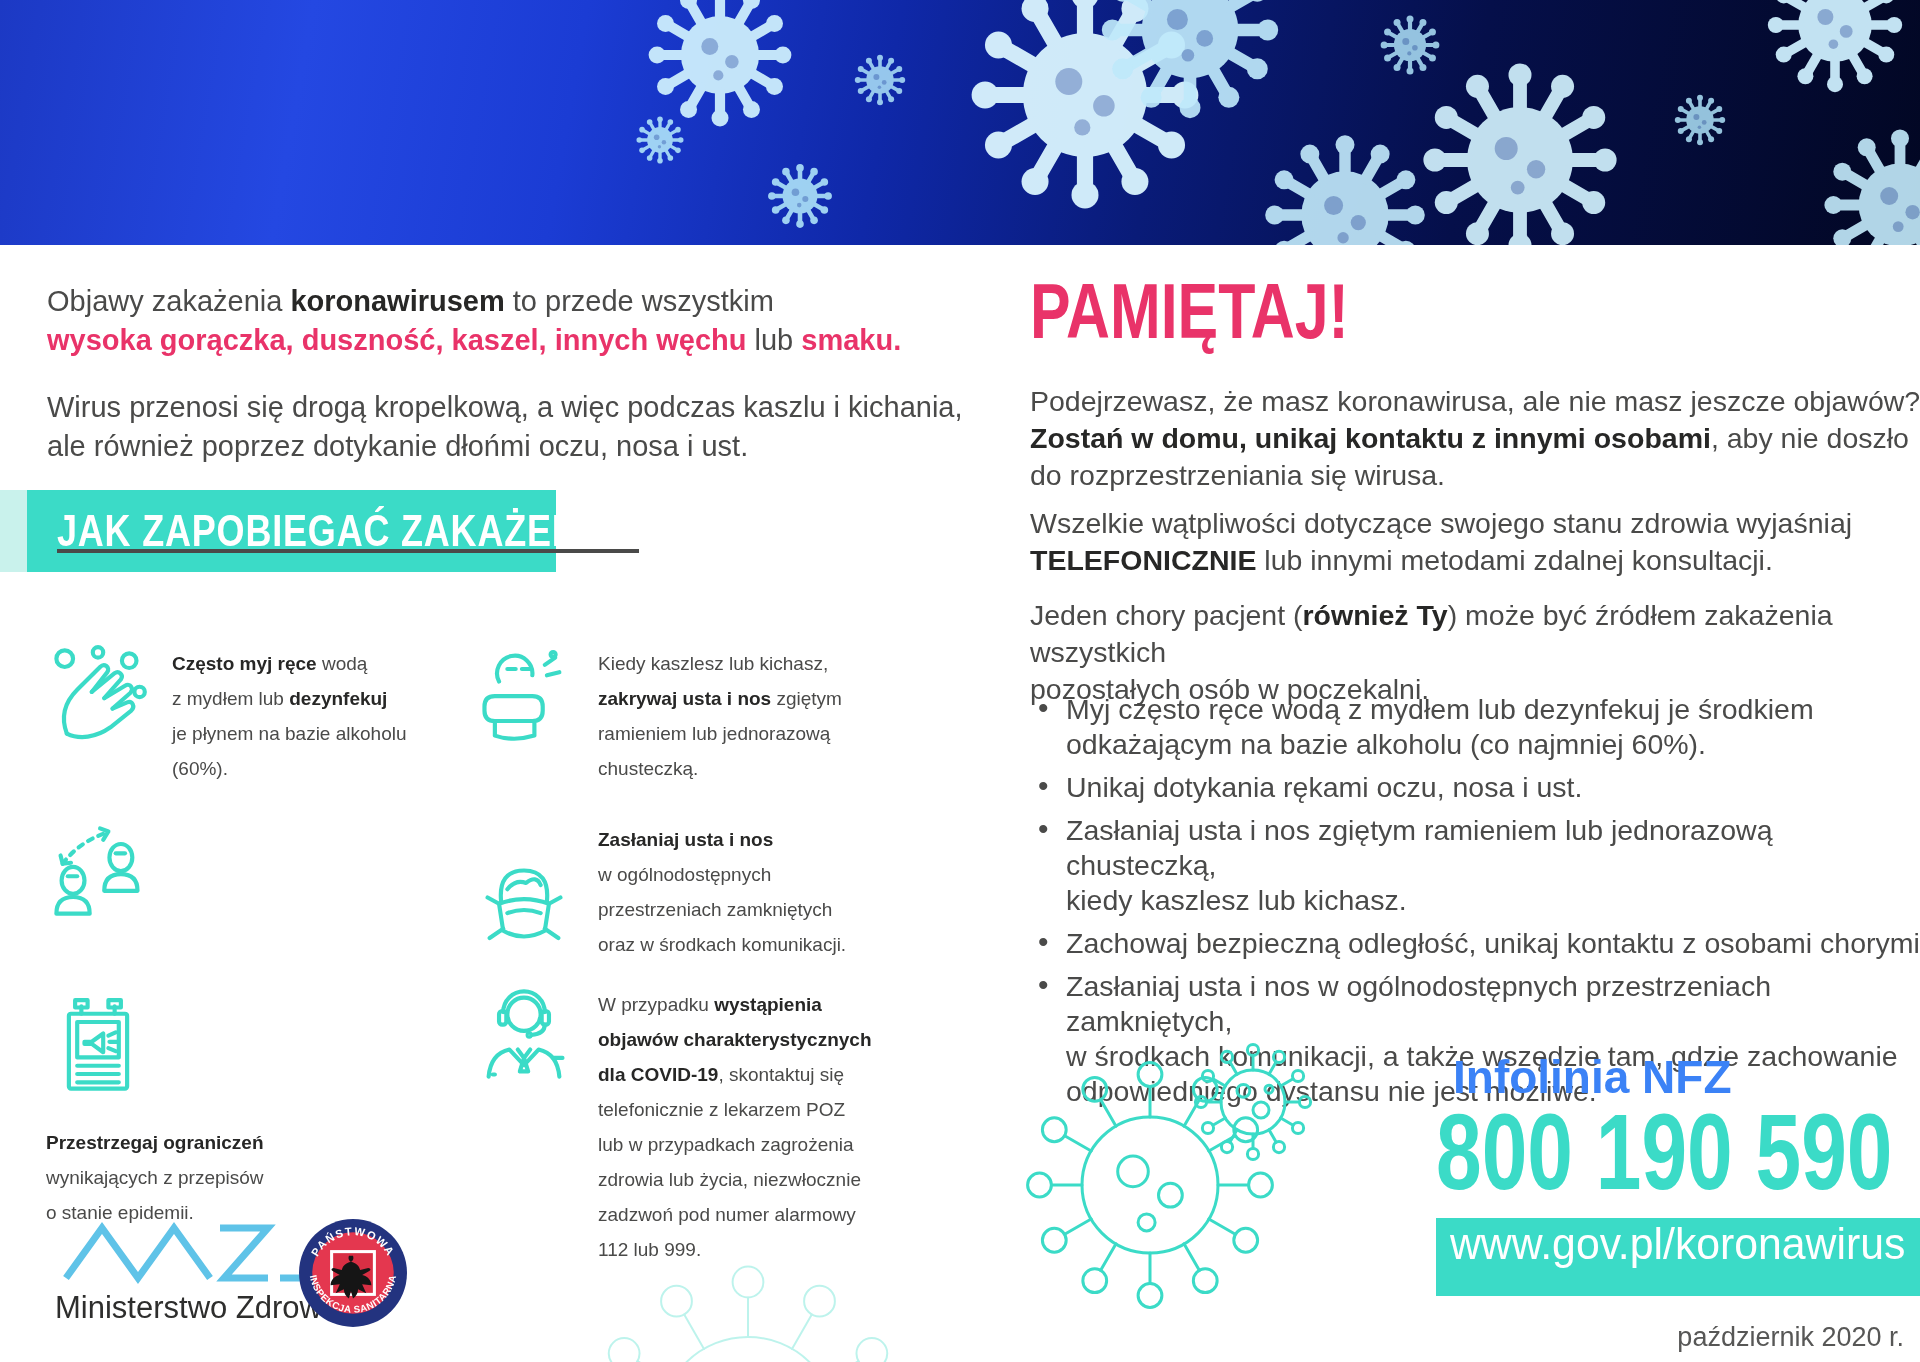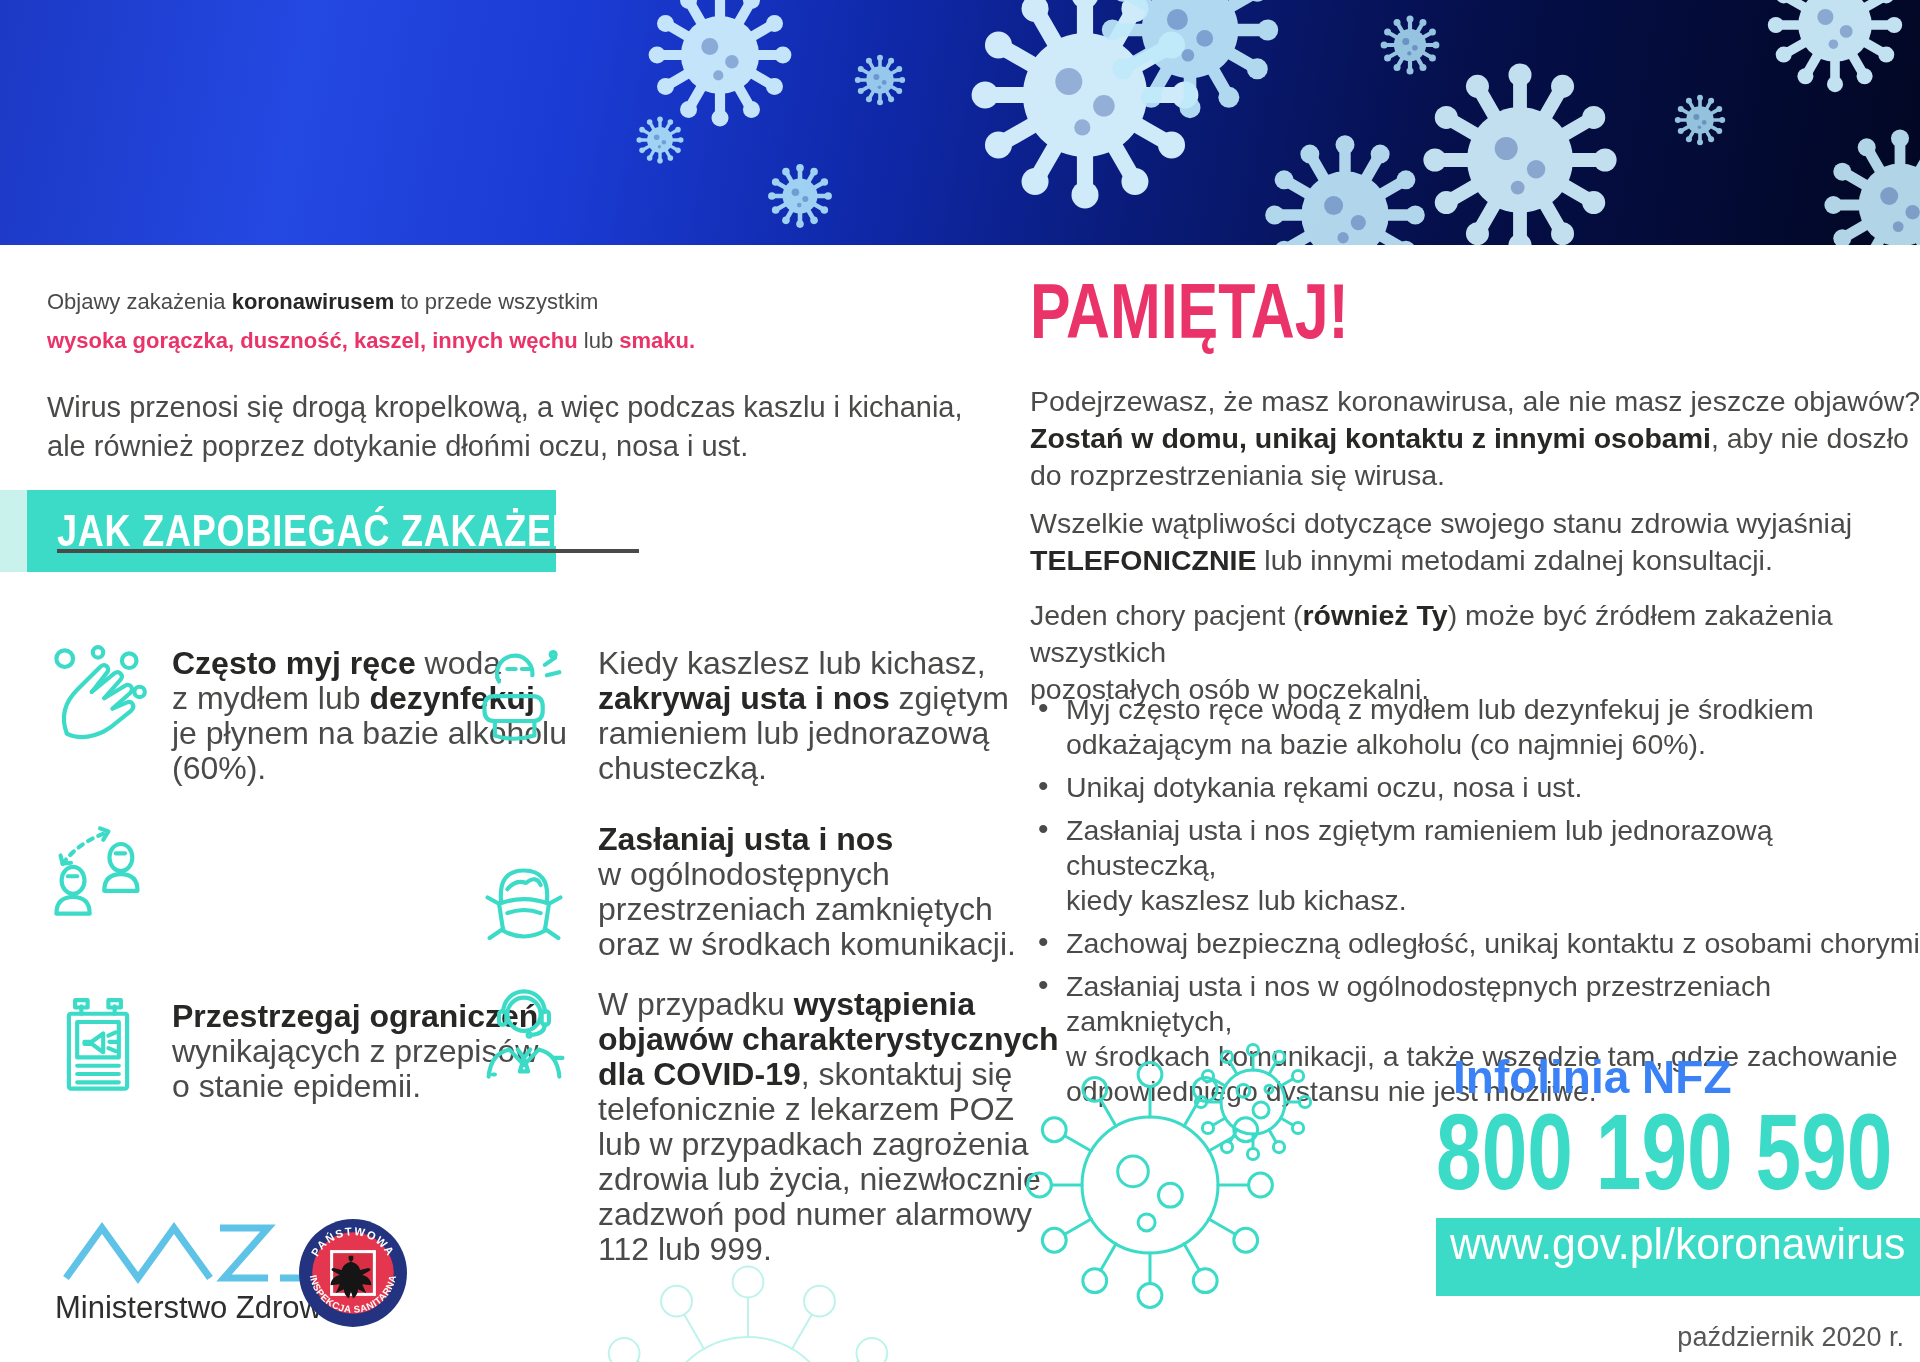"Objawy zakażenia koronawirusem to przede" .intro { font-size: 22px -> 29px }
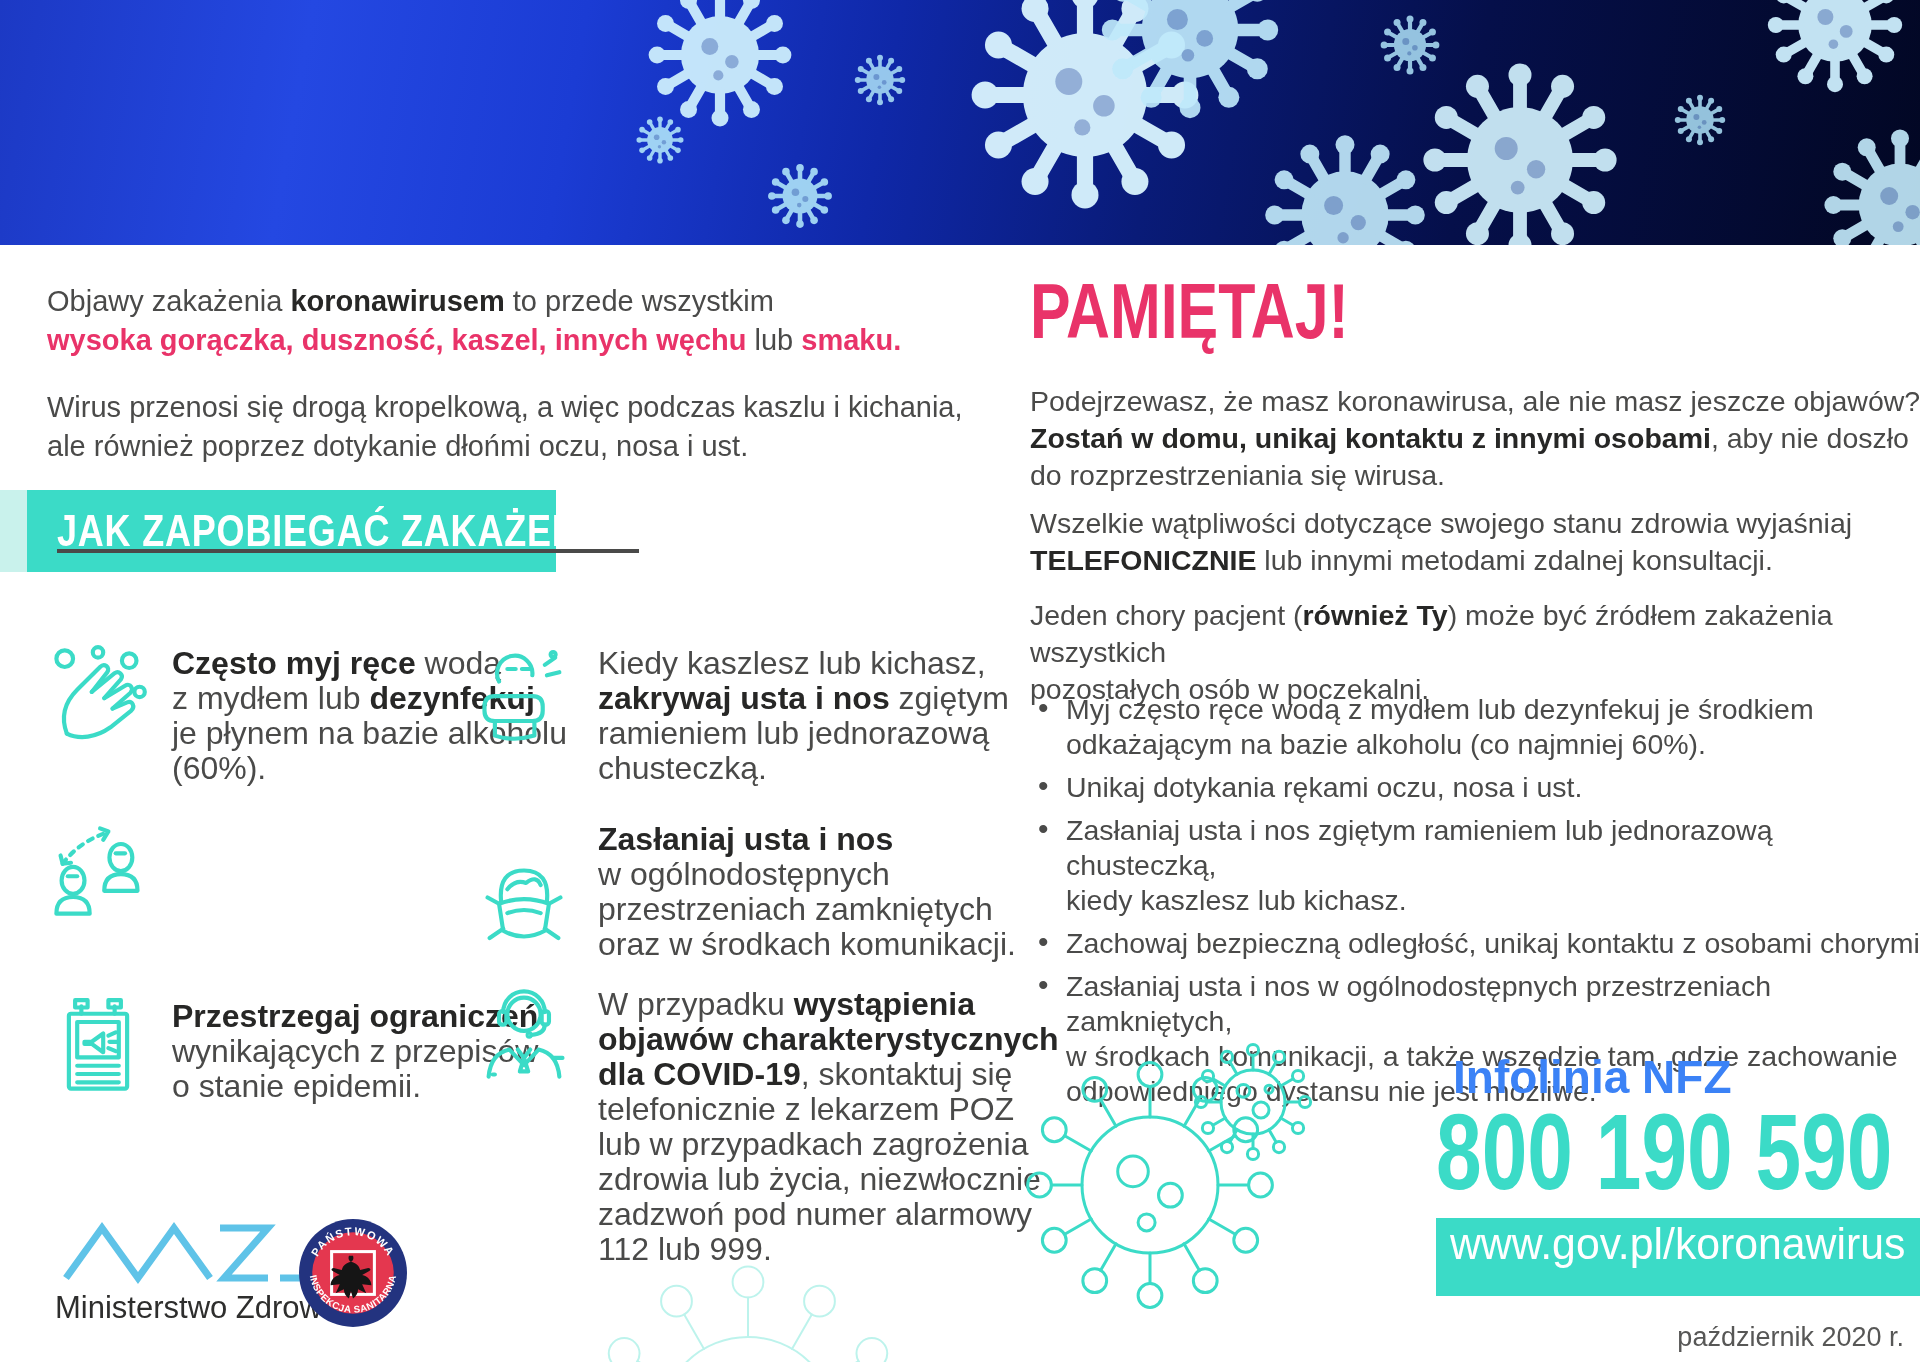"Często myj ręce wodą" .tip p { font-size: 32px -> 19px }
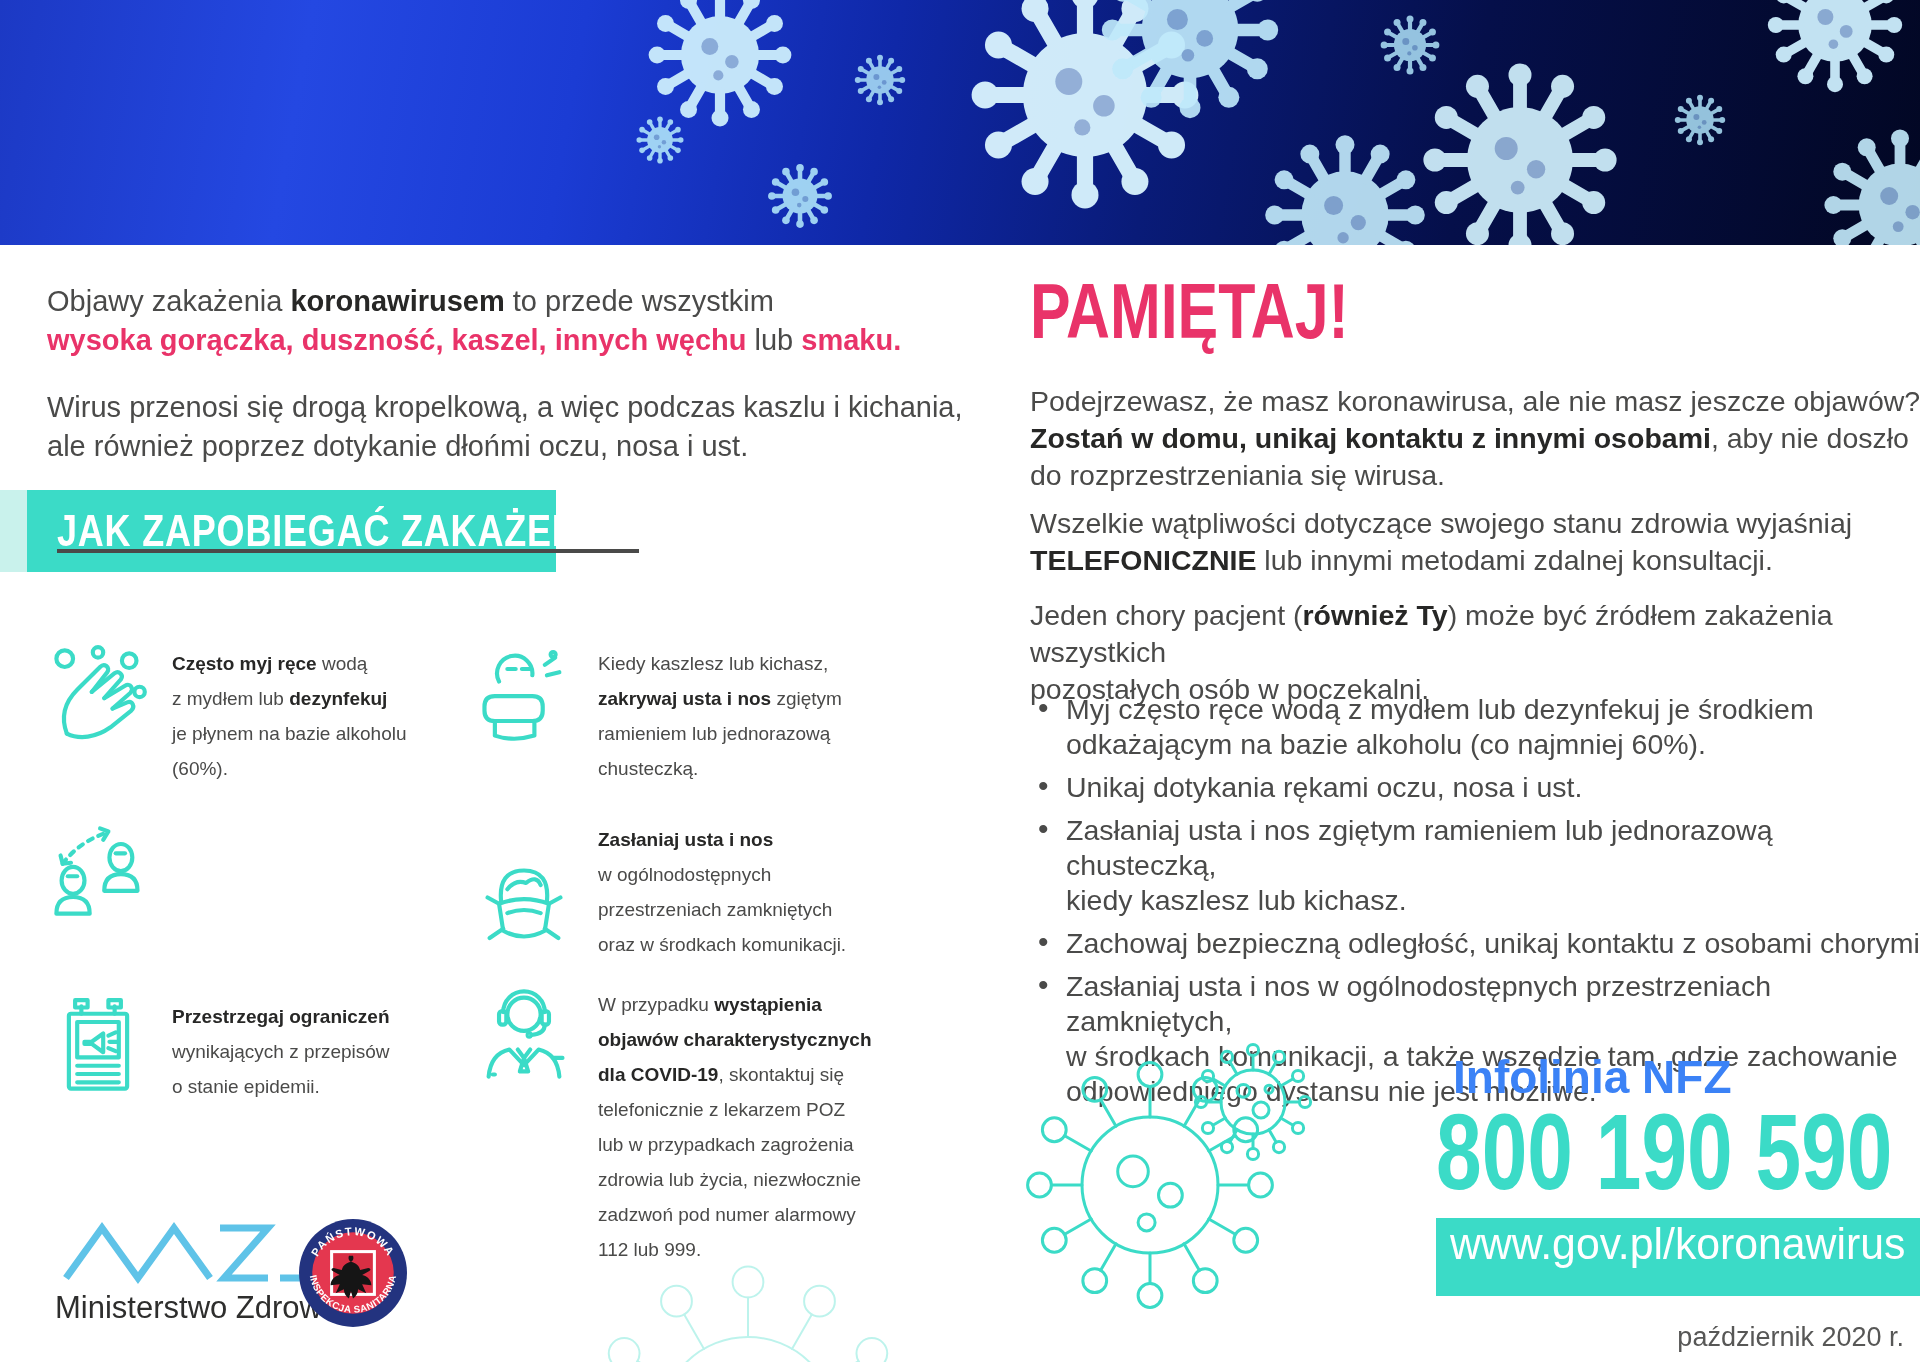"Przestrzegaj ograniczeń" .tip4 { flex-direction: none -> column }
